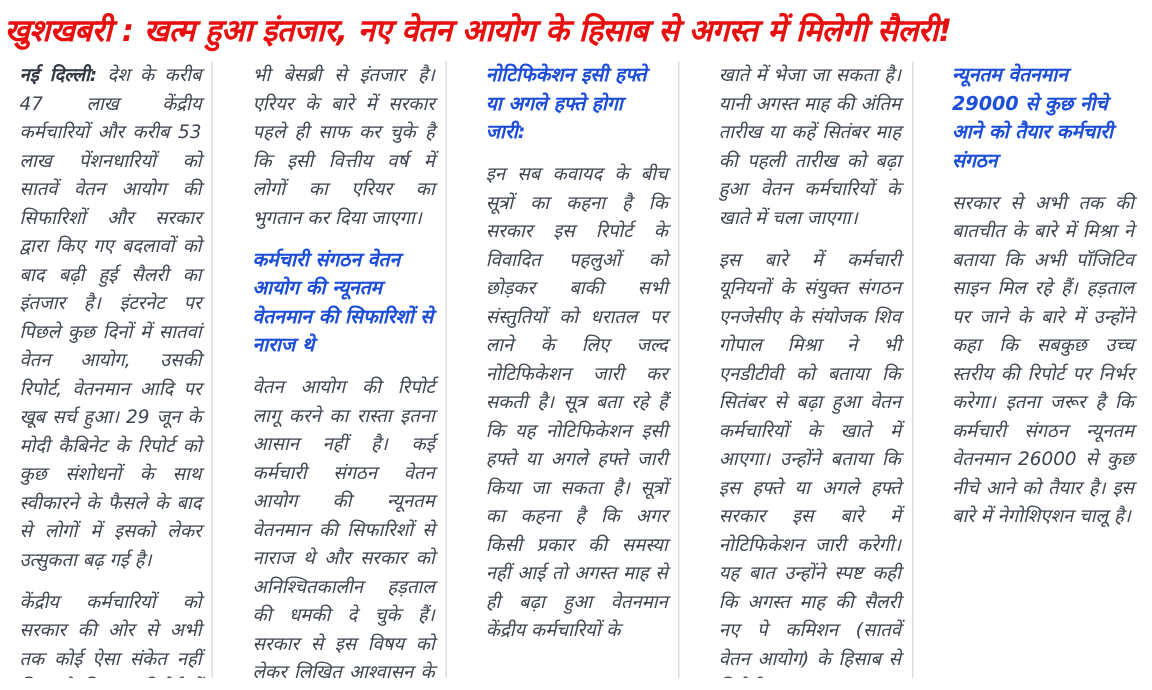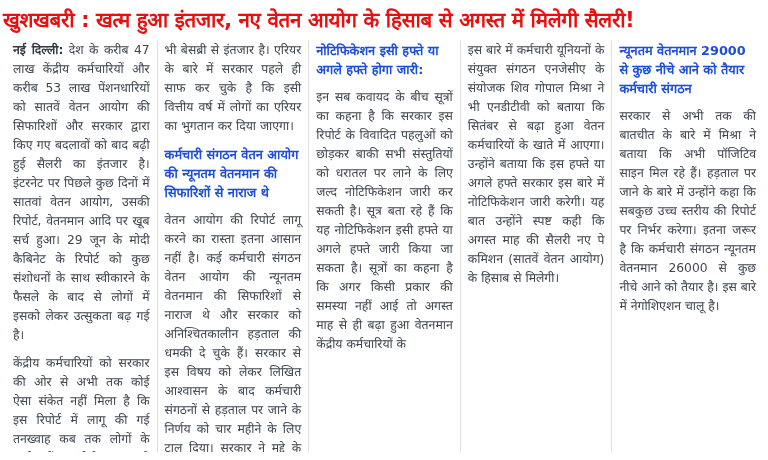"खुशखबरी : खत्म हुआ इंतजार," .page { font-style: none -> italic }
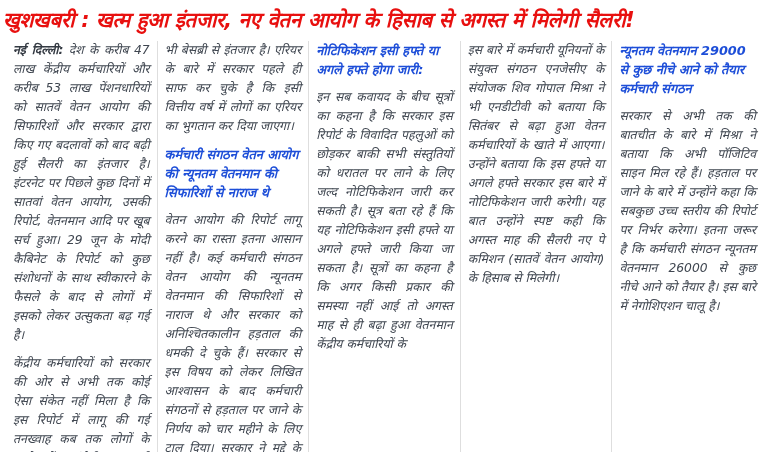"नई दिल्ली: देश के करीब" .columns { gap: none -> 19px }
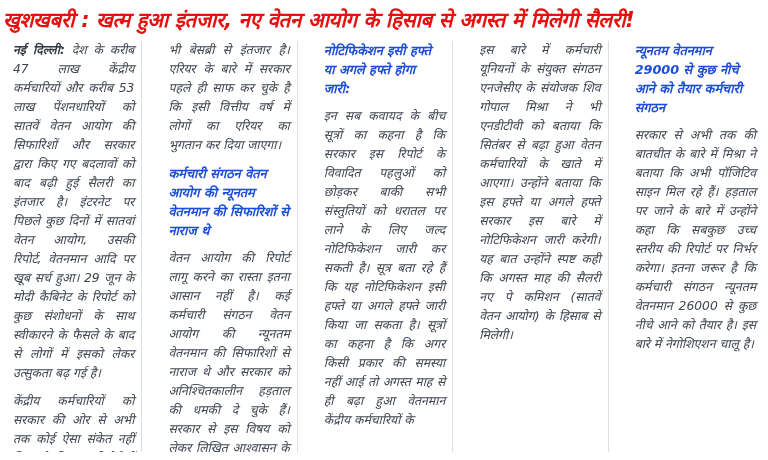"खाते में भेजा जा सकता" p.para { html: none -> <p>खाते में भेजा जा सकता है। यानी अगस्त माह की अंतिम तारीख या कहें सितंबर माह की पहली तारीख को बढ़ा हुआ वेतन कर्मचारियों के खाते में चला जाएगा।</p> }
